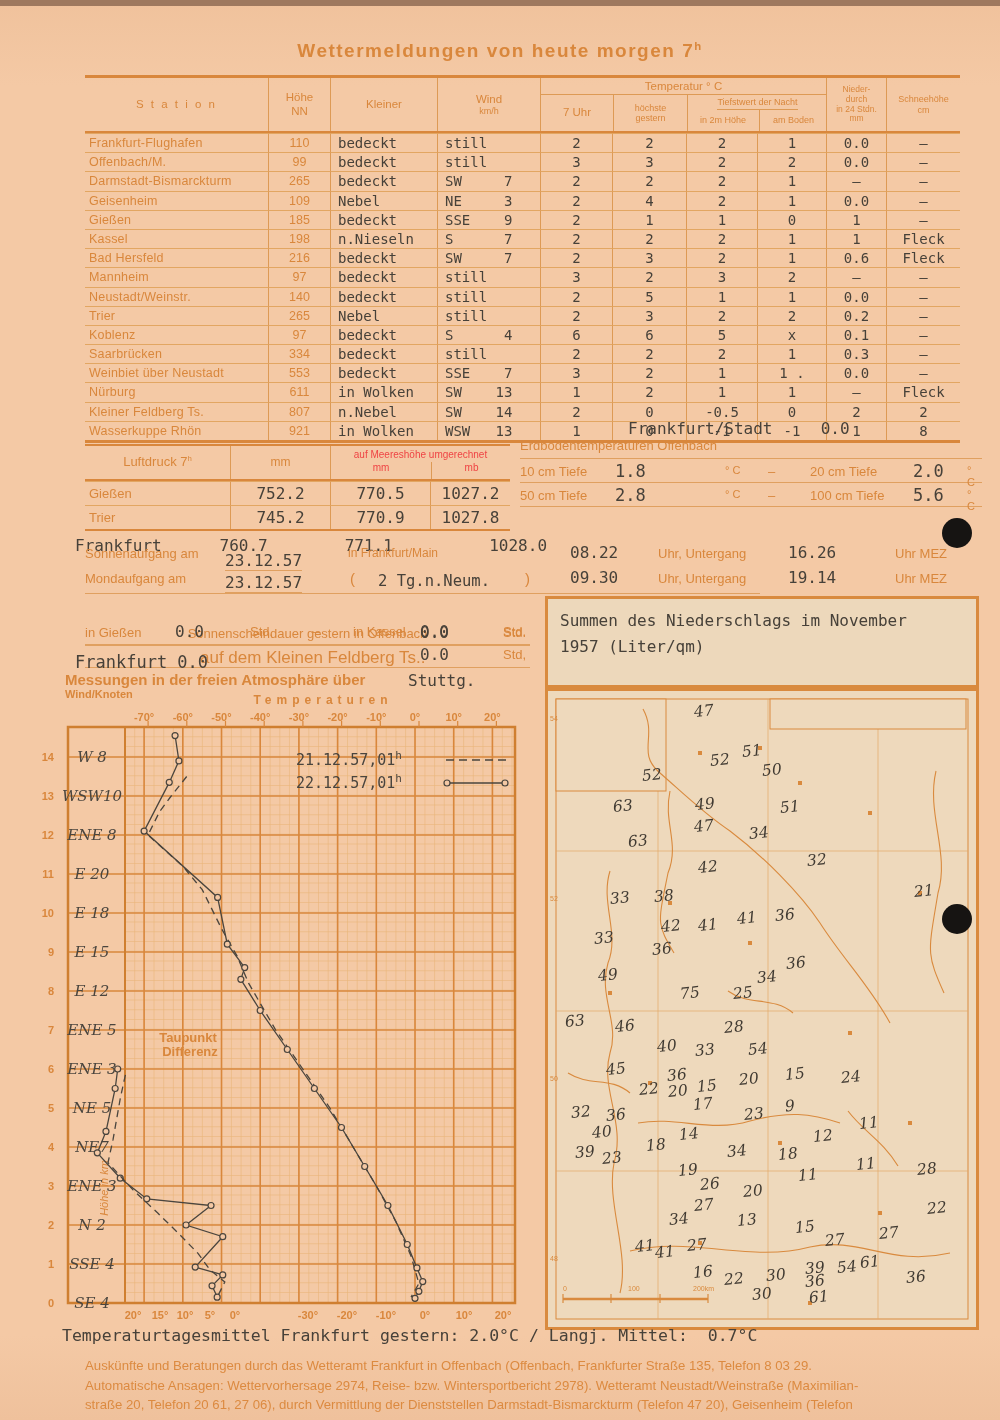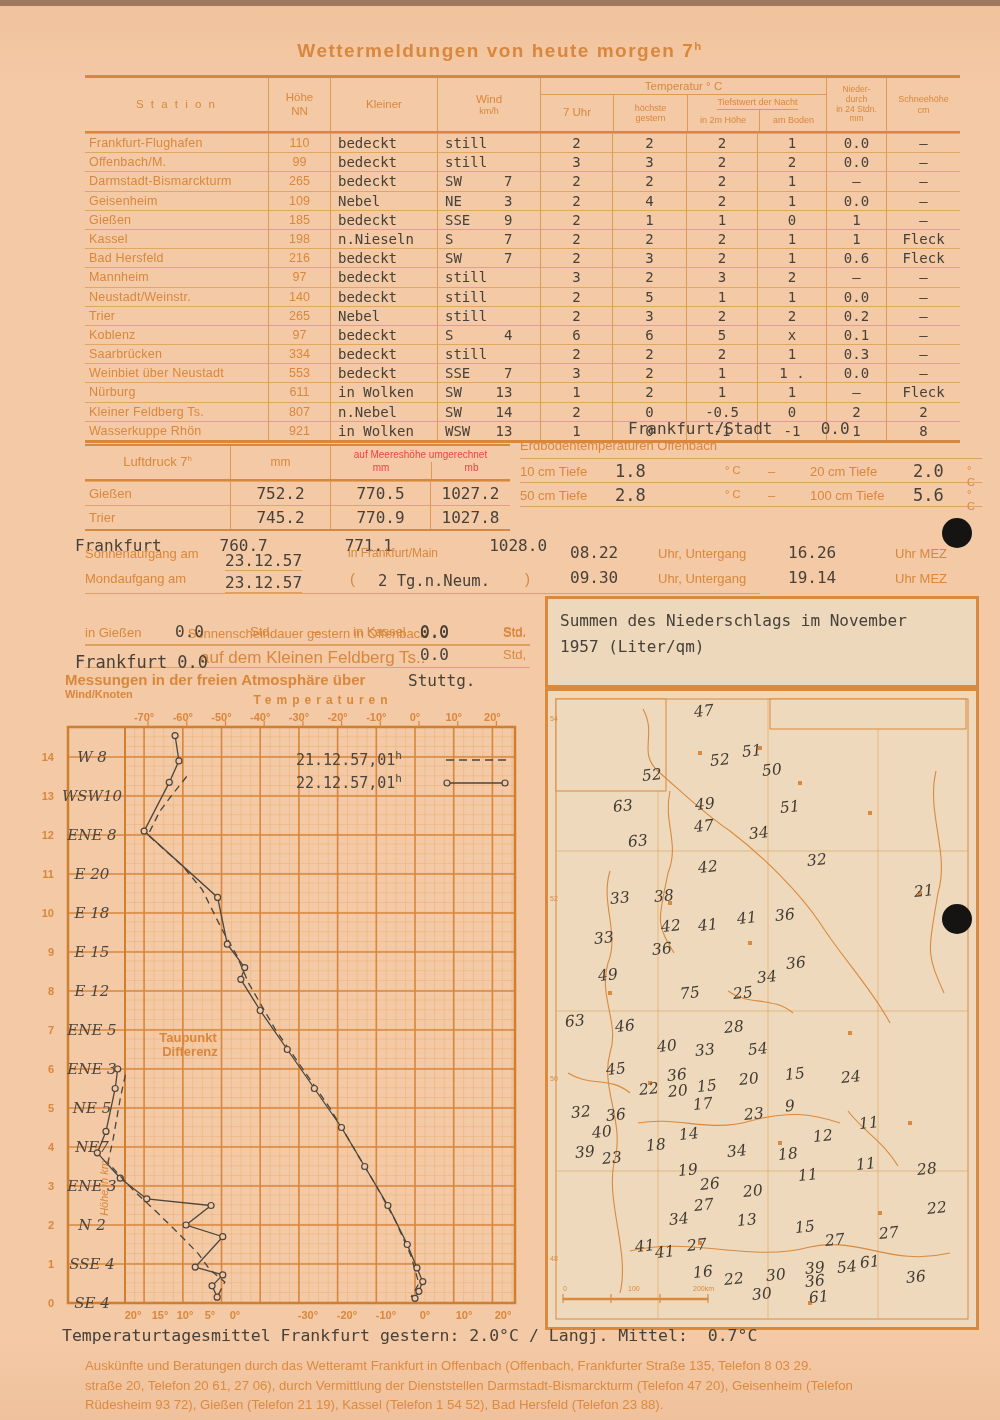"Automatische Ansagen: Wettervorhersage" div { html: none -> <div>Automatische Ansagen: Wettervorhersage 2974, Reise- bzw. Wintersportbericht 2978). Wetteramt Neustadt/Weinstraße (Maximilian-</div> }
